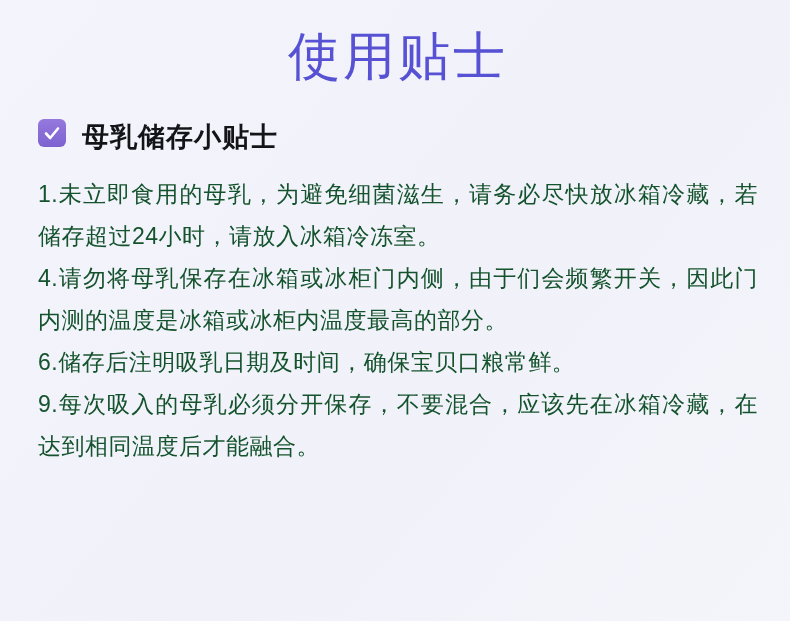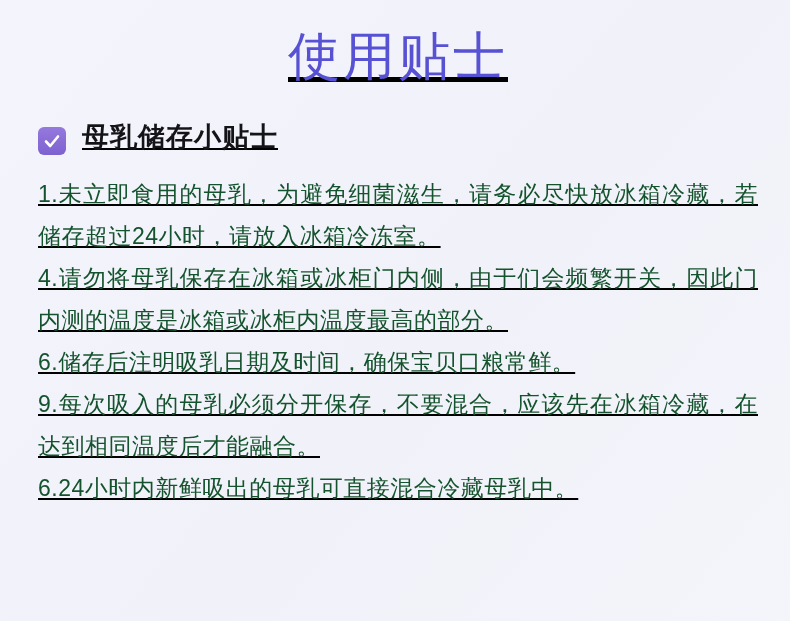"使用贴士" .page { text-decoration: underline -> none }
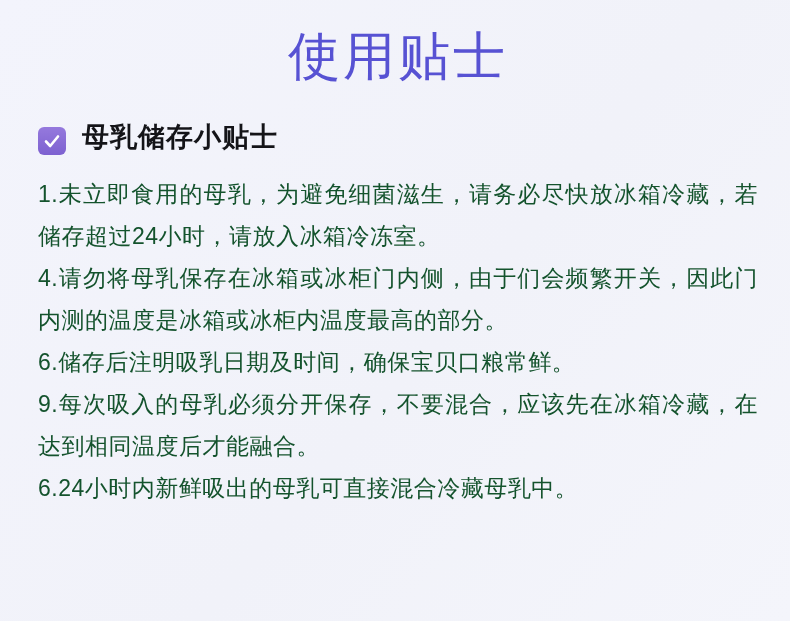"母乳储存小贴士" .section-heading-row { align-items: flex-end -> flex-start }
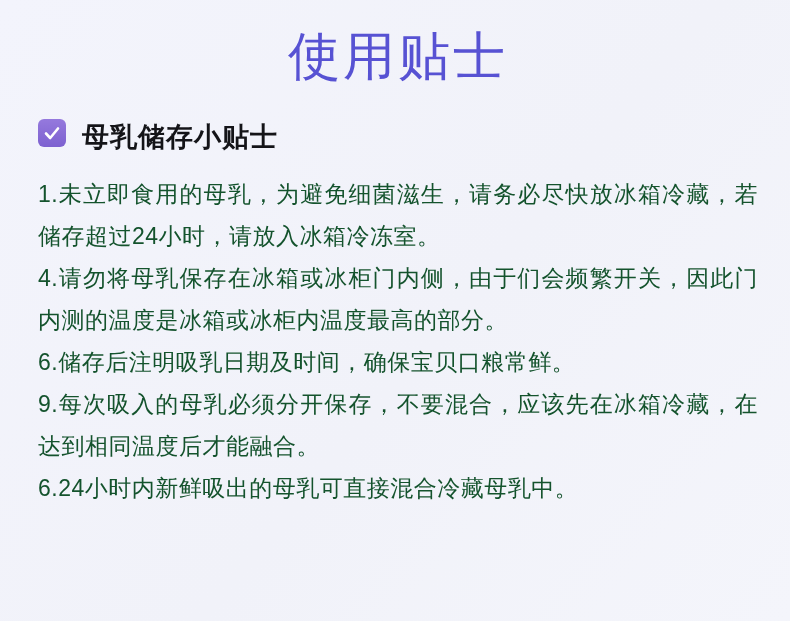"6.24小时内新鲜吸出的母乳可直接混合冷藏母乳中。" p.tip-item { html: <p>6.24小时内新鲜吸出的母乳可直接混合冷藏母乳中。</p> -> none }
